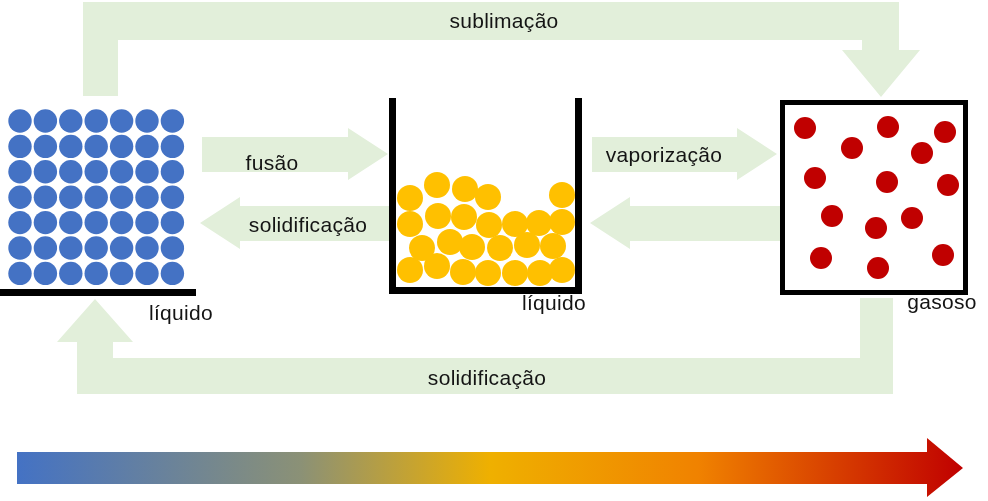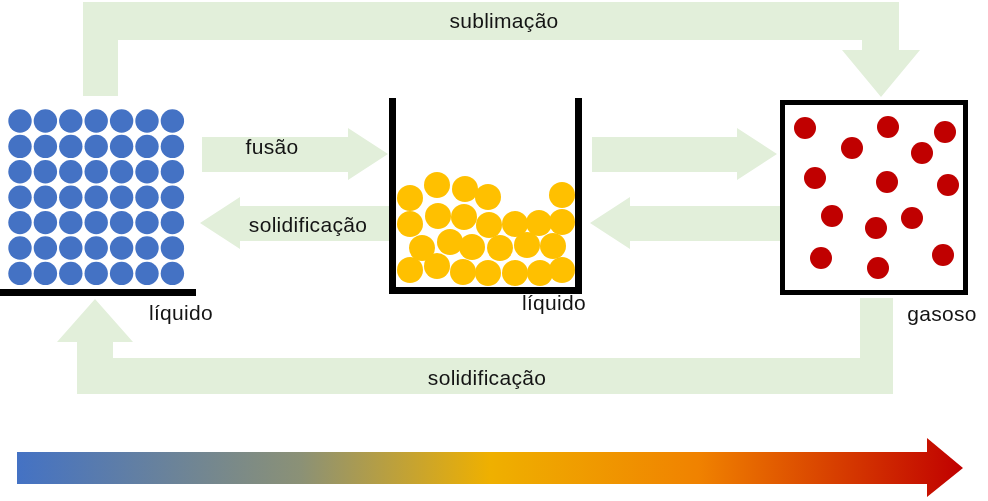"fusão" div.lbl { top: 146px -> 162px }
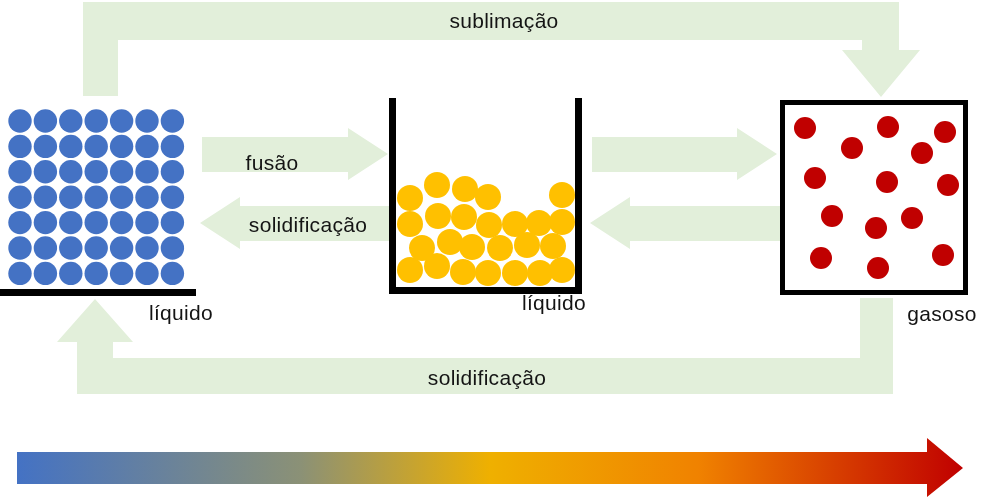"vaporização" div.lbl { html: none -> <div>vaporização</div> }
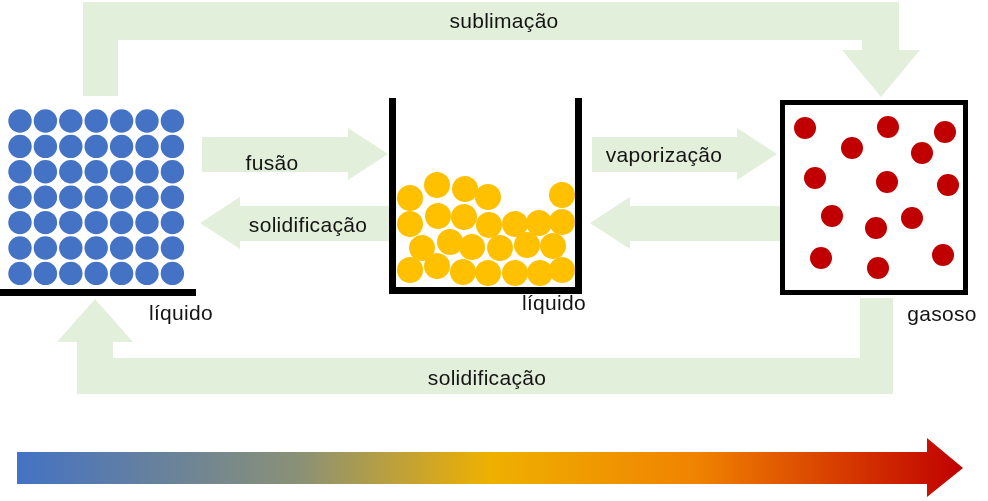"gasoso" div.lbl { top: 313px -> 301px }
